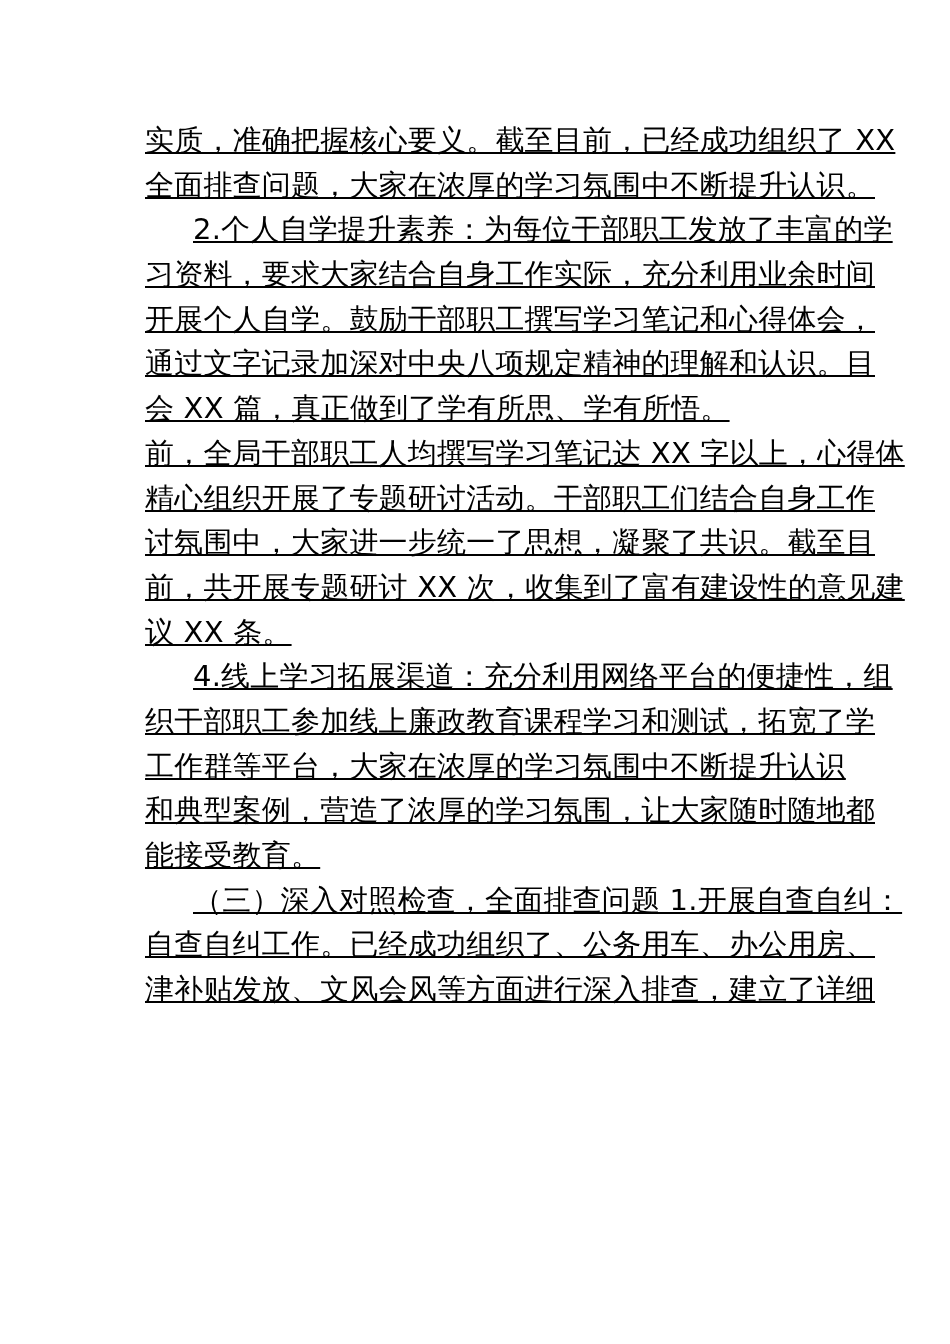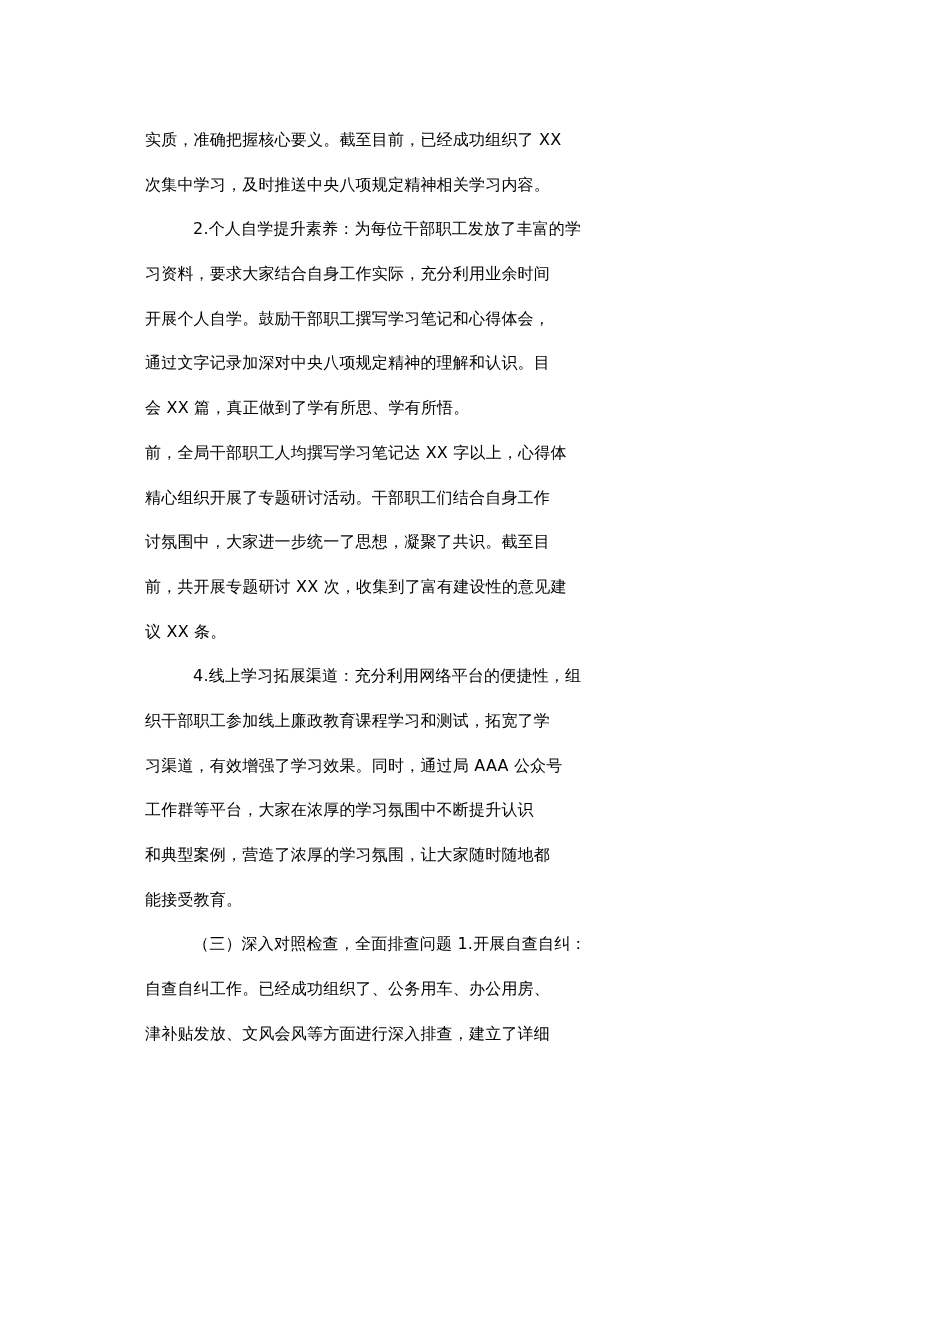"实质，准确把握核心要义。截至目前，已经成功组织了 XX" .line { font-size: 16px -> 29px; text-decoration: none -> underline }
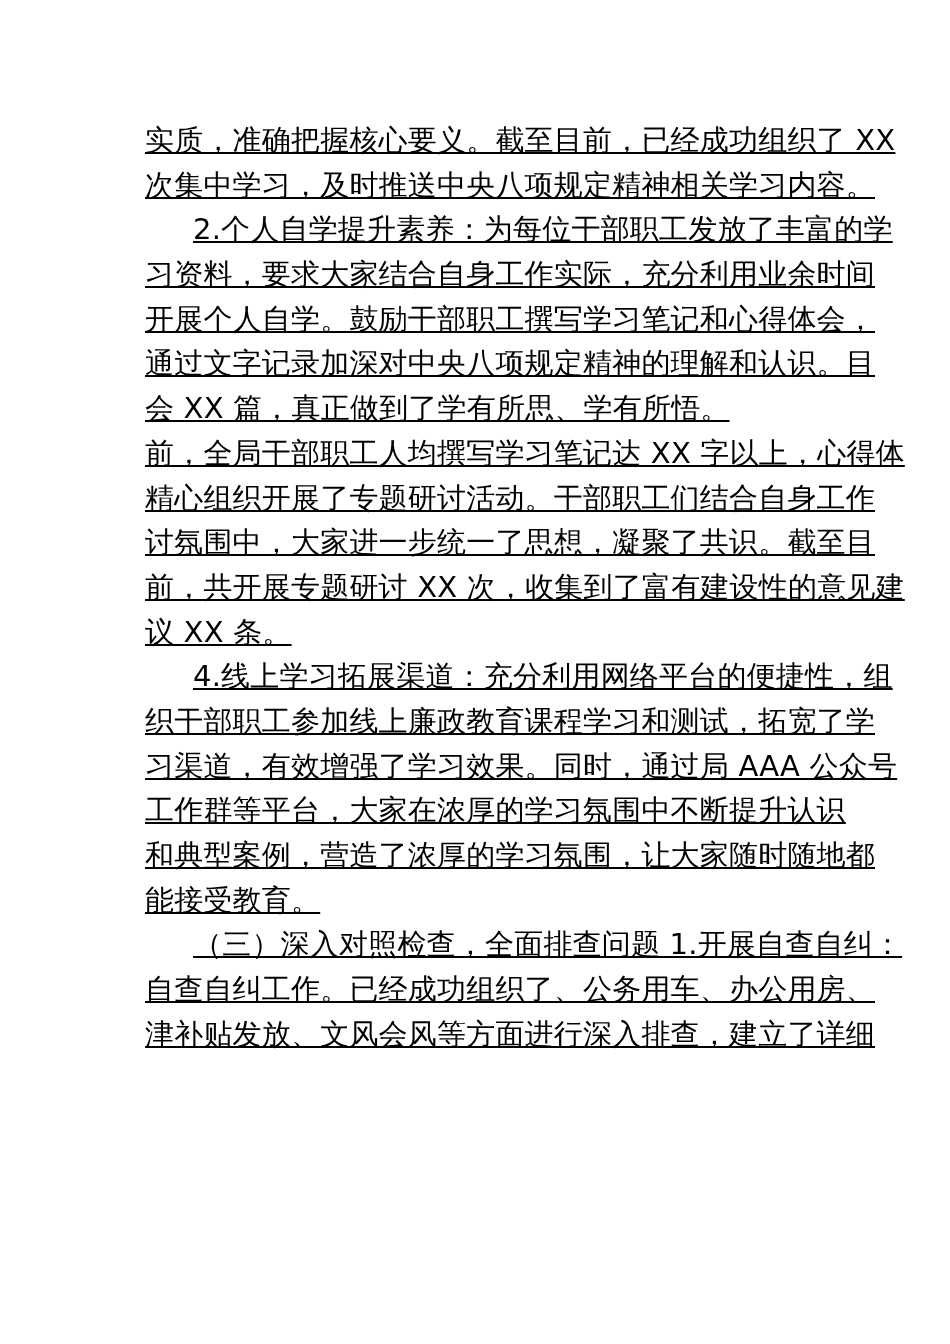"次集中学习，及时推送中央八项规定精神相关学习内容。" div.line { text: 次集中学习，及时推送中央八项规定精神相关学习内容 -> 全面排查问题，大家在浓厚的学习氛围中不断提升认识 }
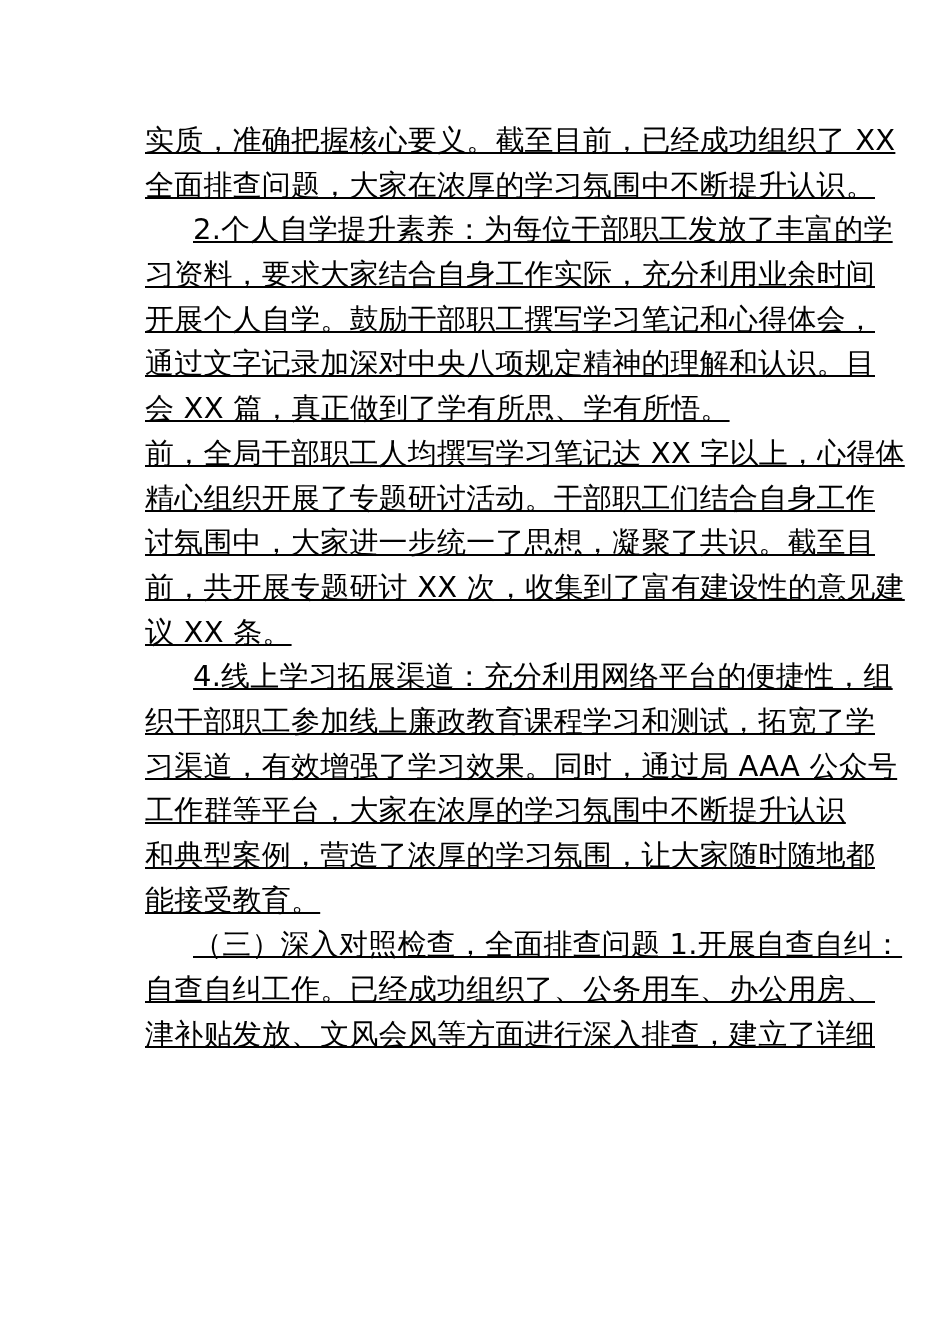"习渠道，有效增强了学习效果。同时，通过局 AAA 公众号" div.line { html: <div>习渠道，有效增强了学习效果。同时，通过局 AAA 公众号</div> -> none }
